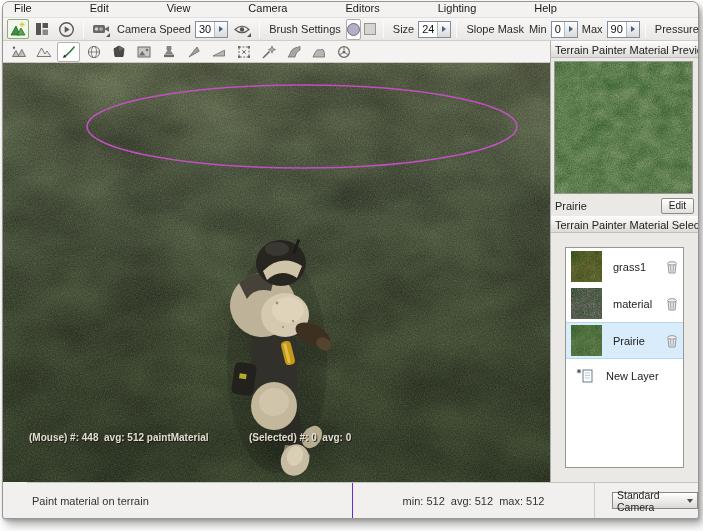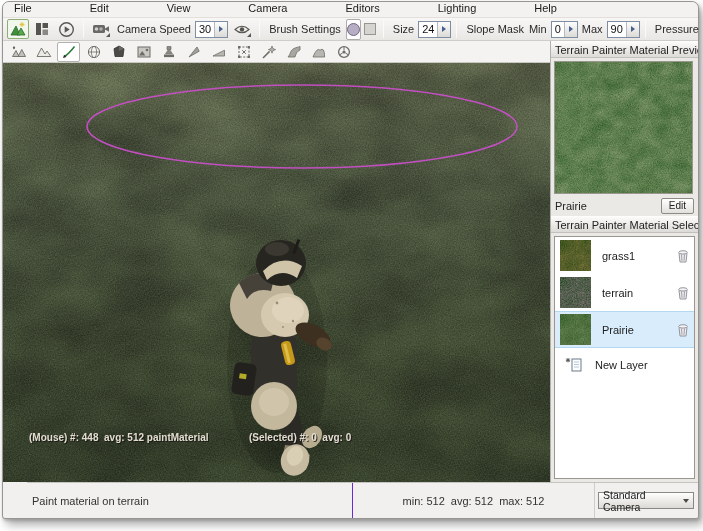"grass1" .mat-list { margin: 3px -> 14px }
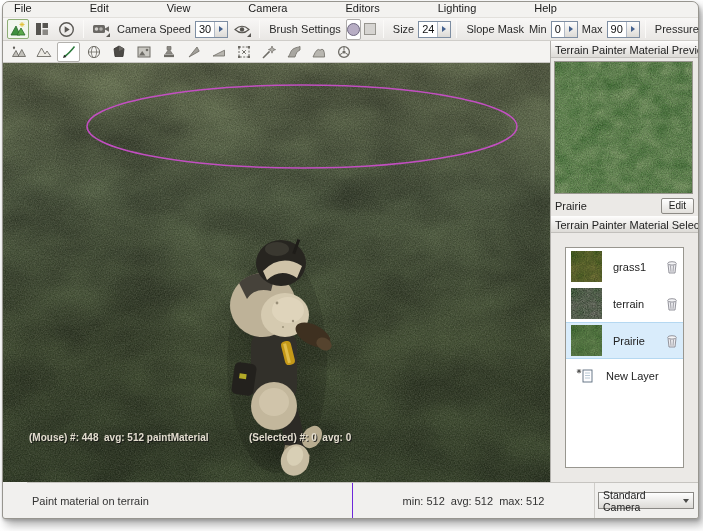"terrain" span.mlabel { text: terrain -> material }
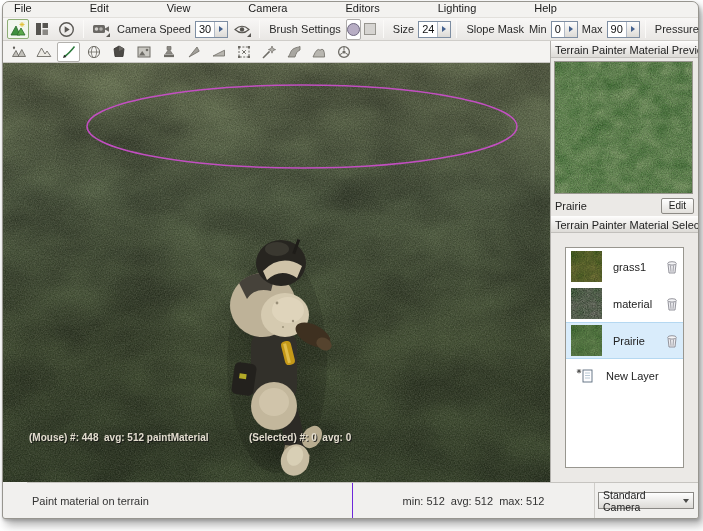"Standard Camera" .sb-combo-cell { padding-left: 3px -> 17px }
